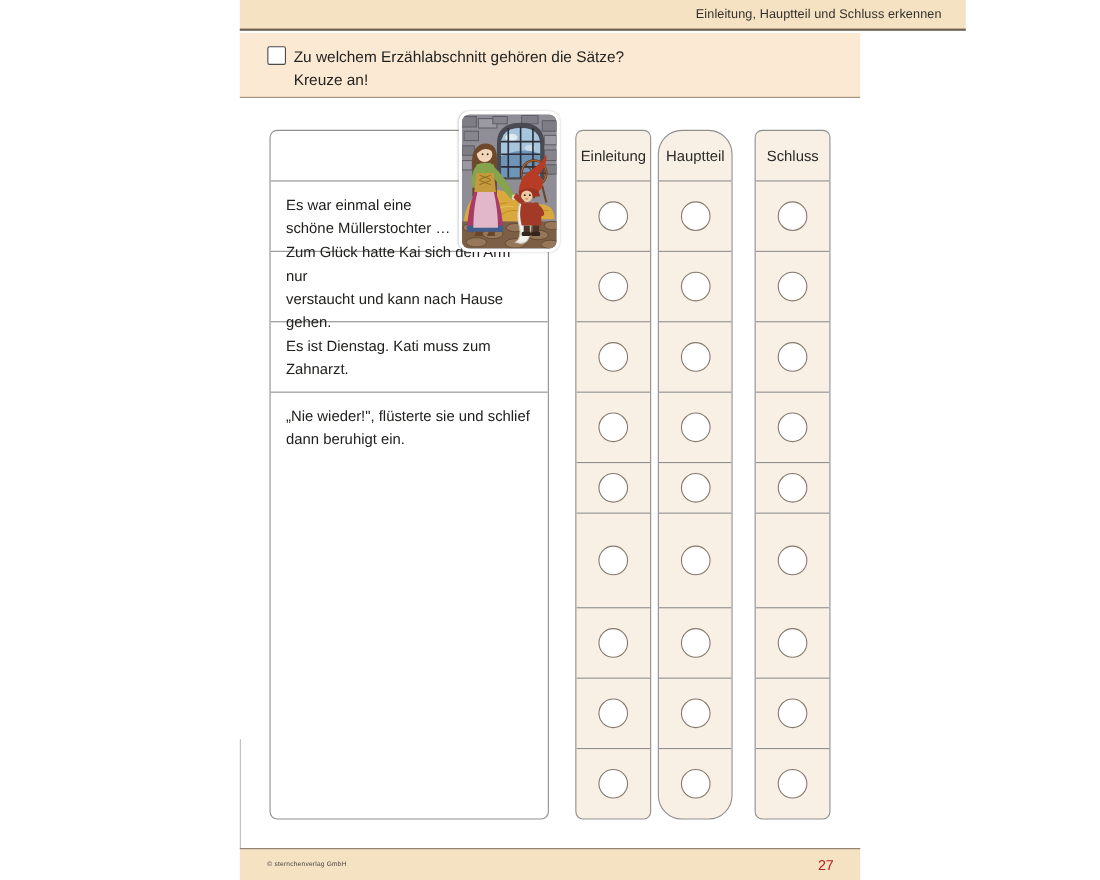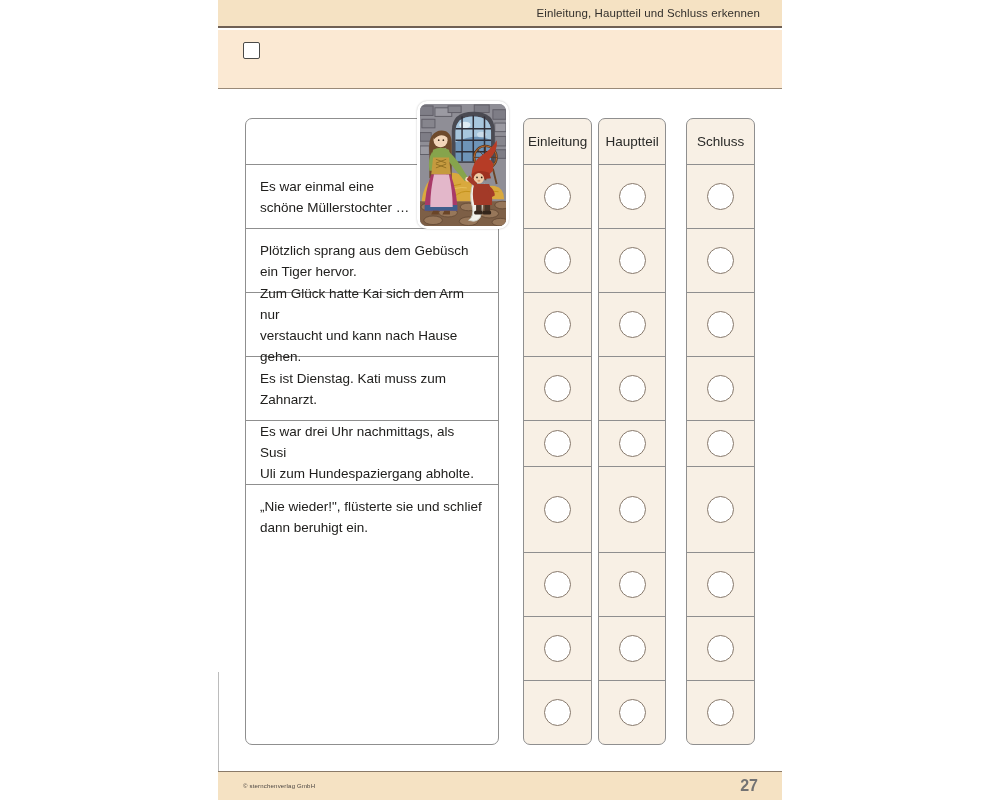"Einleitung, Hauptteil und Schluss" .header-bar { width: 564px -> 660px }
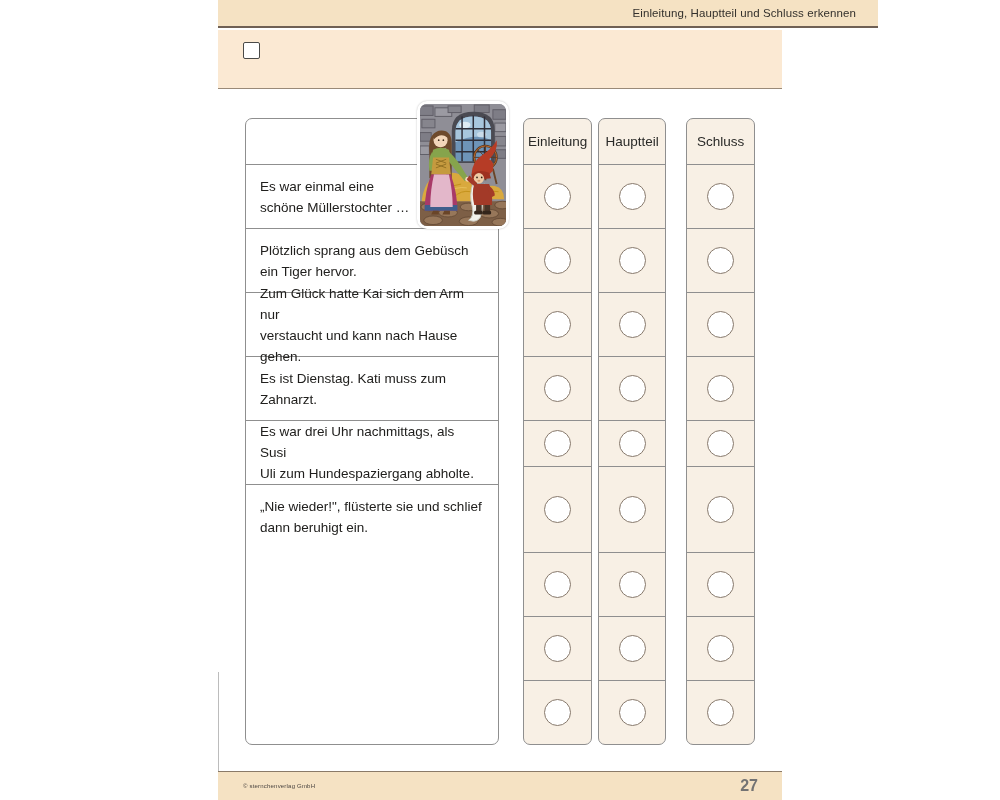"Zu welchem Erzählabschnitt gehören die" span.instruction-text { html: none -> <span>Zu welchem Erzählabschnitt gehören die Sätze? Kreuze an!</span> }
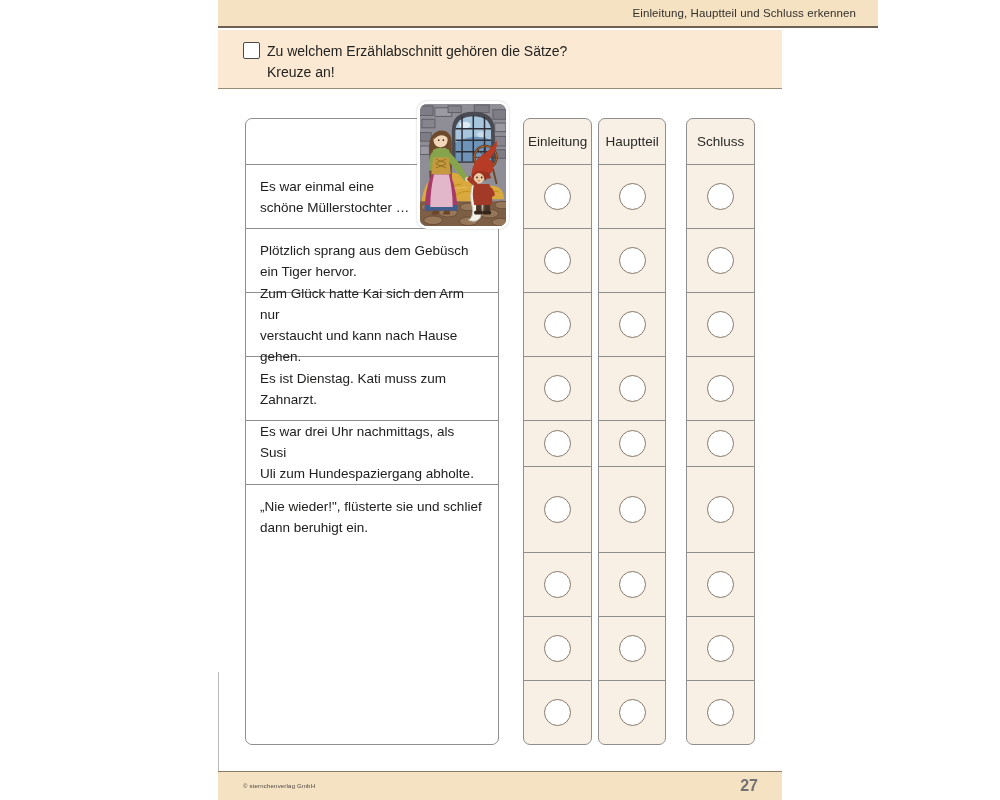"Hauptteil" .col-answer:nth-of-type(3) { border-radius: none -> 22px }
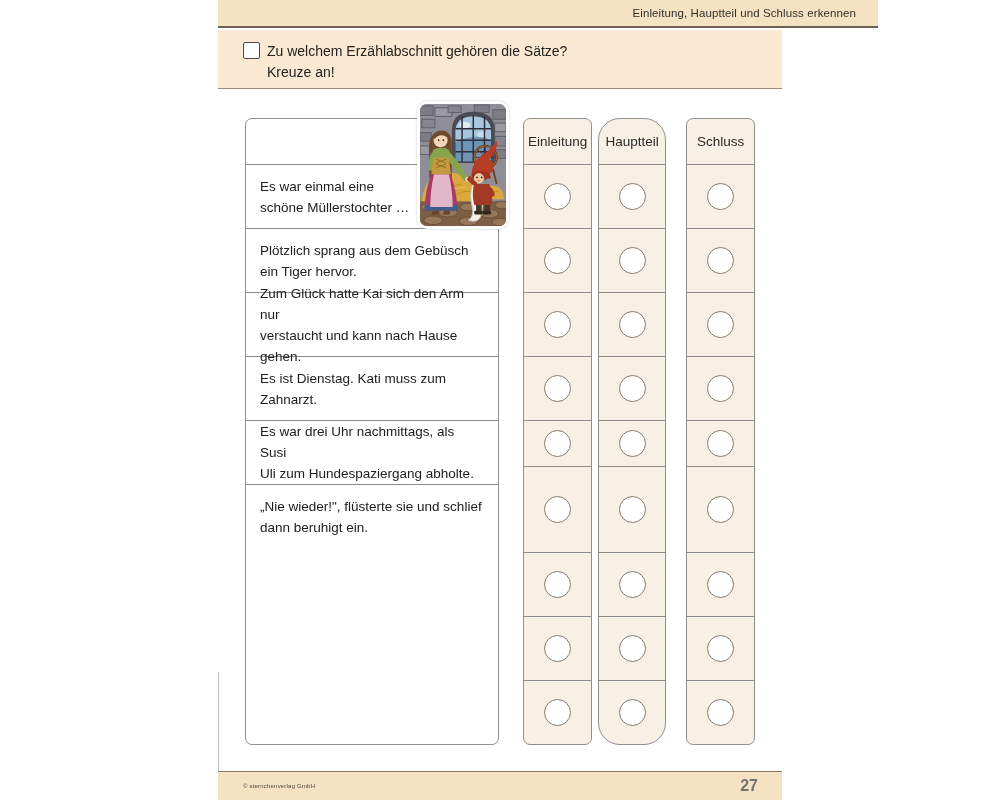"Plötzlich sprang aus dem Gebüsch" div.cell { html: <div>Plötzlich sprang aus dem Gebüsch ein Tiger hervor.</div> -> none }
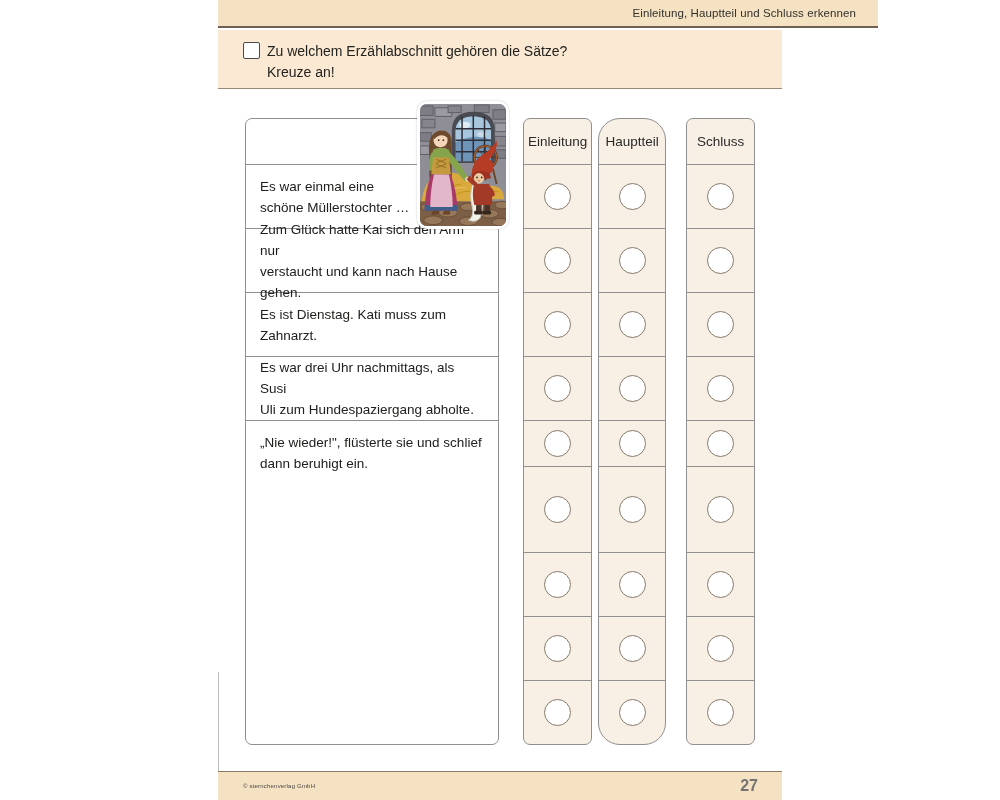"Es war drei Uhr nachmittags," div.cell { html: <div>Es war drei Uhr nachmittags, als Susi Uli zum Hundespaziergang abholte.</div> -> none }
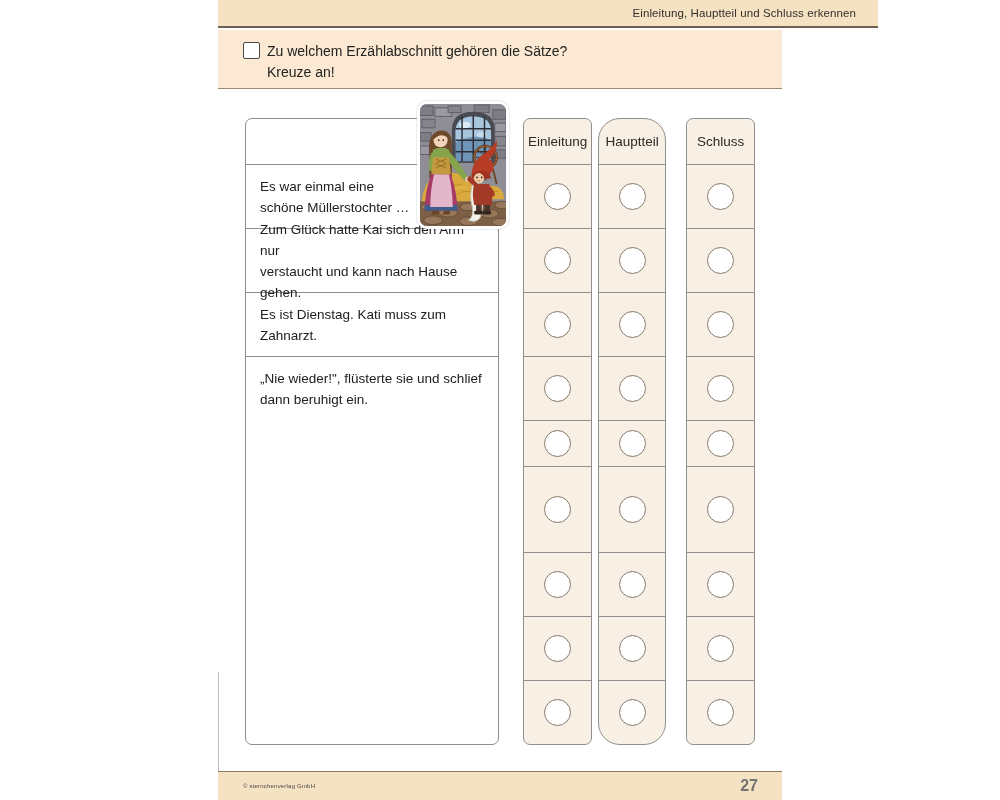"27" .page-number { color: #737373 -> #b91c1c; font-size: 16px -> 13px; font-weight: 700 -> 400 }
